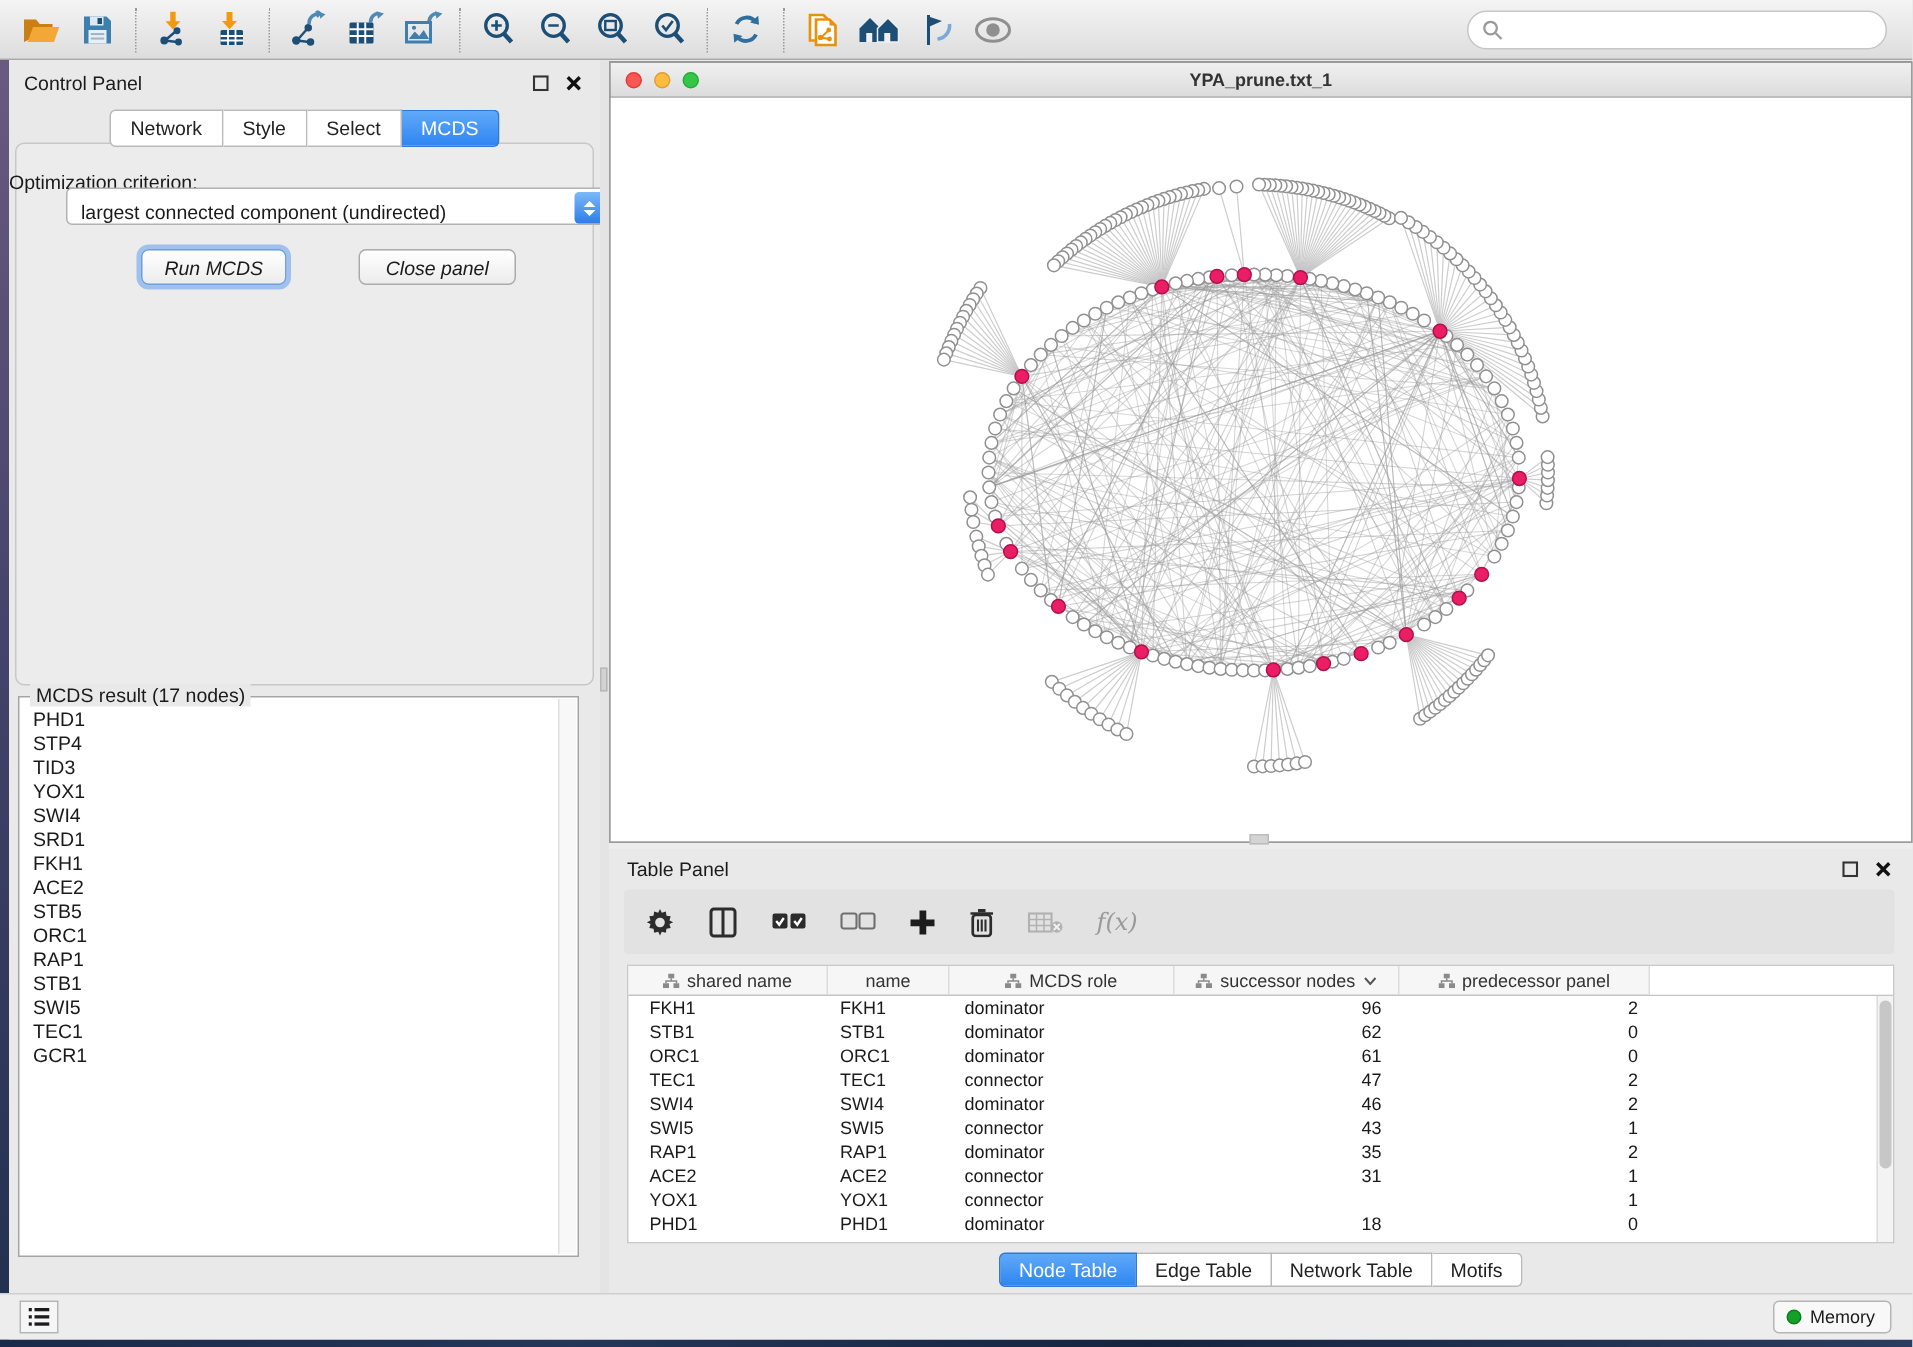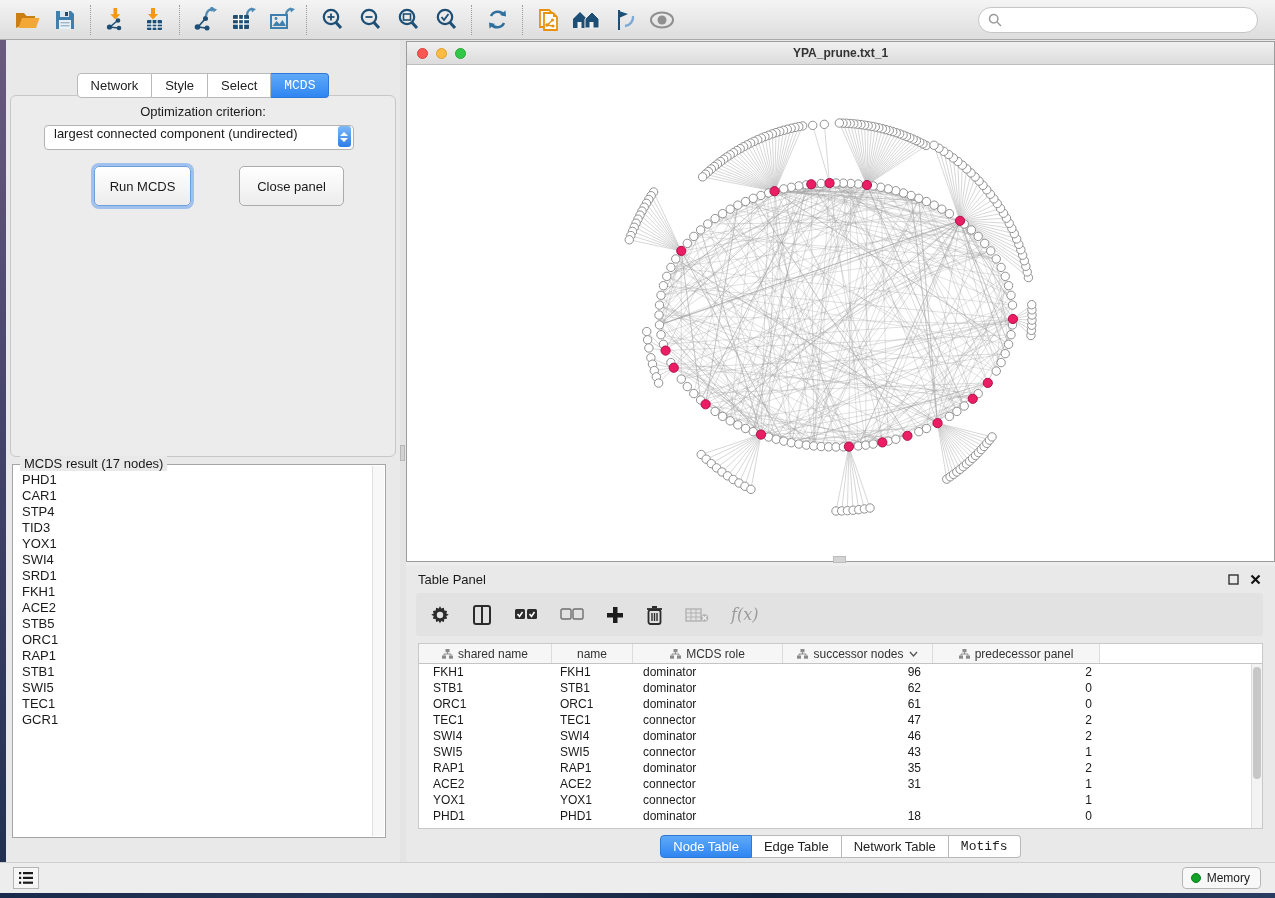"Control Panel" div { html: none -> <div> <span>Control Panel</span> <span> <svg> <rect></rect> </svg> </span> <span> <svg> <g> <line></line> <line></line> </g> </svg> </span> </div> }
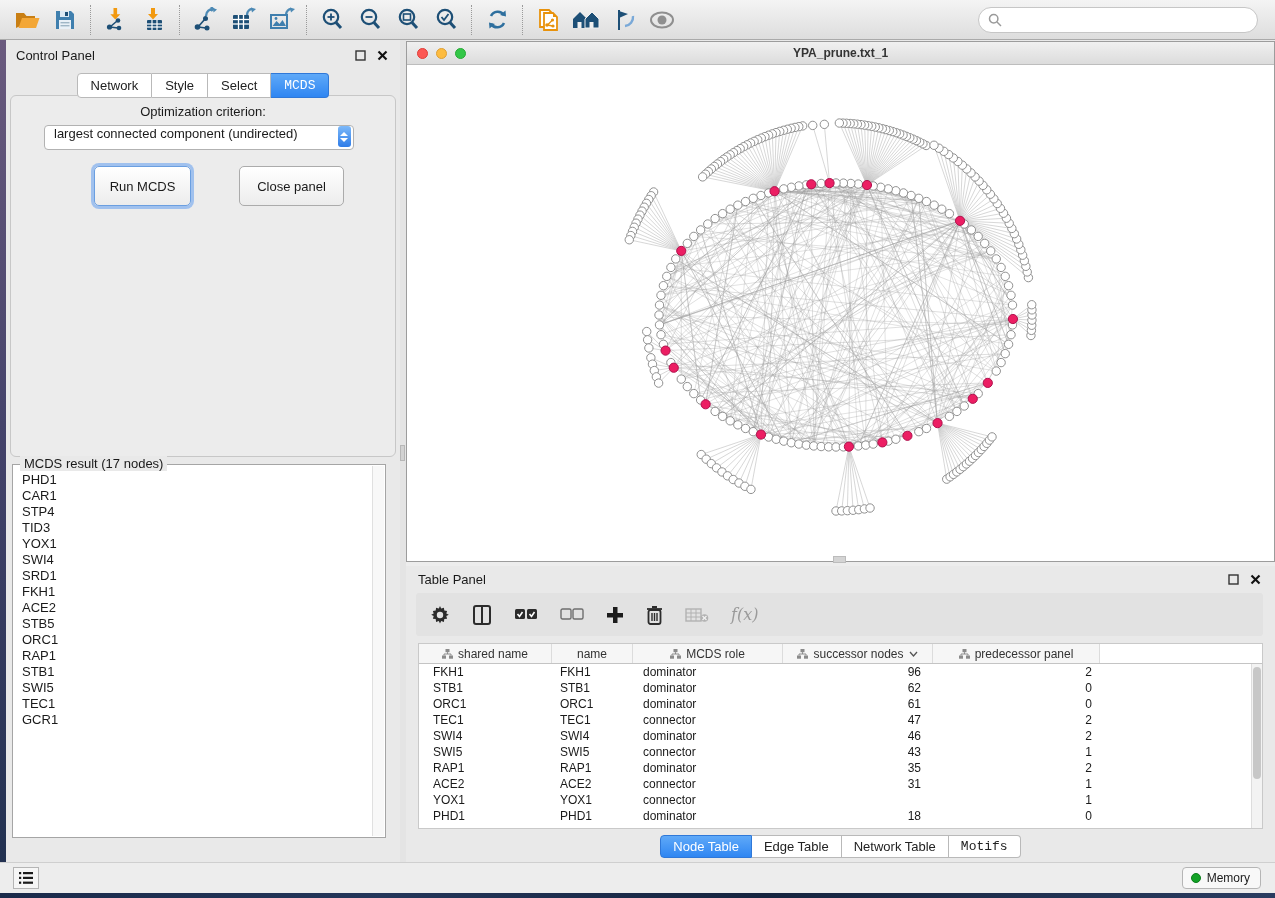"MCDS" .seg-tab:last-child { font-family: Liberation Mono, monospace -> none }
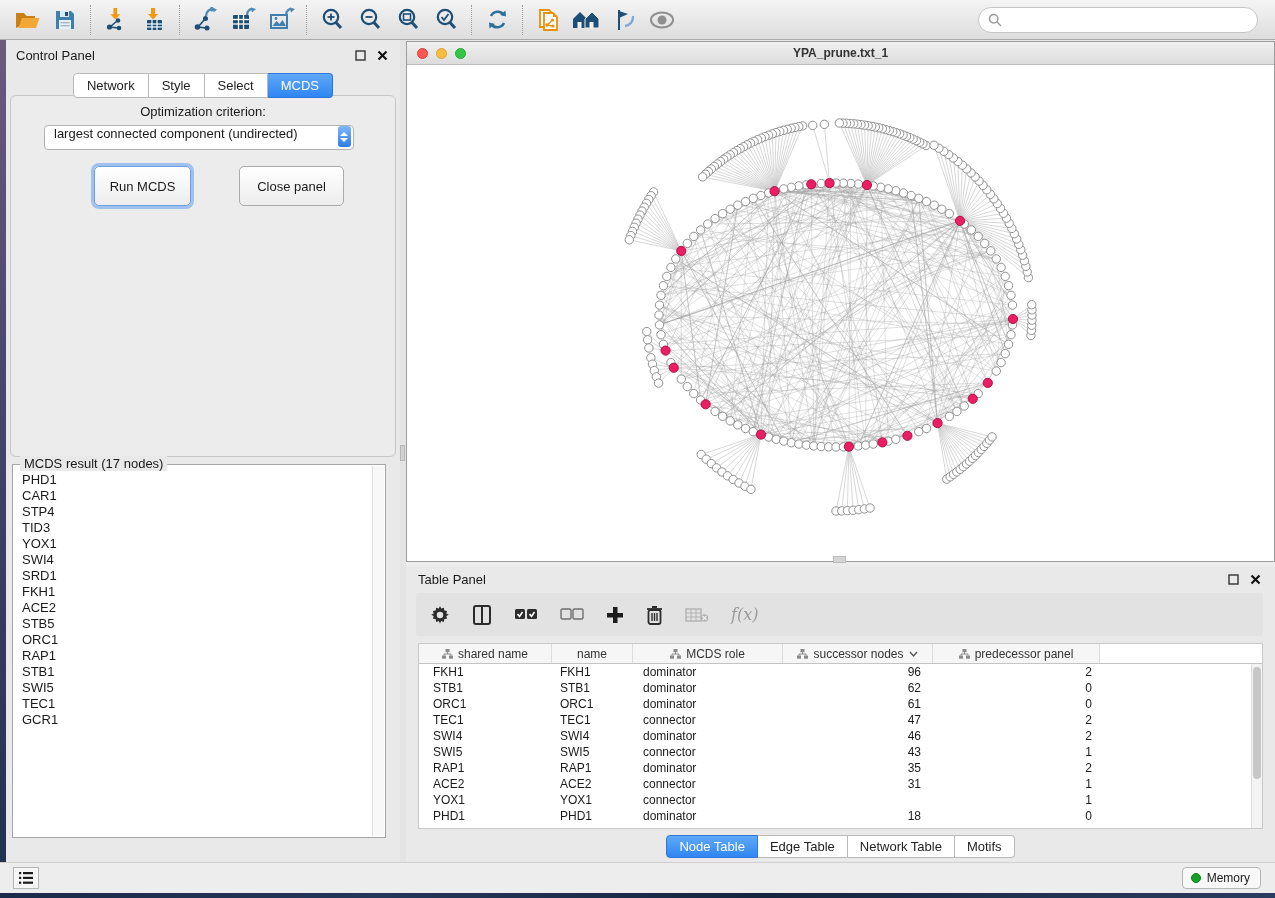"Optimization criterion:" #opt-label { text-align: center -> left; top: 64px -> 74px }
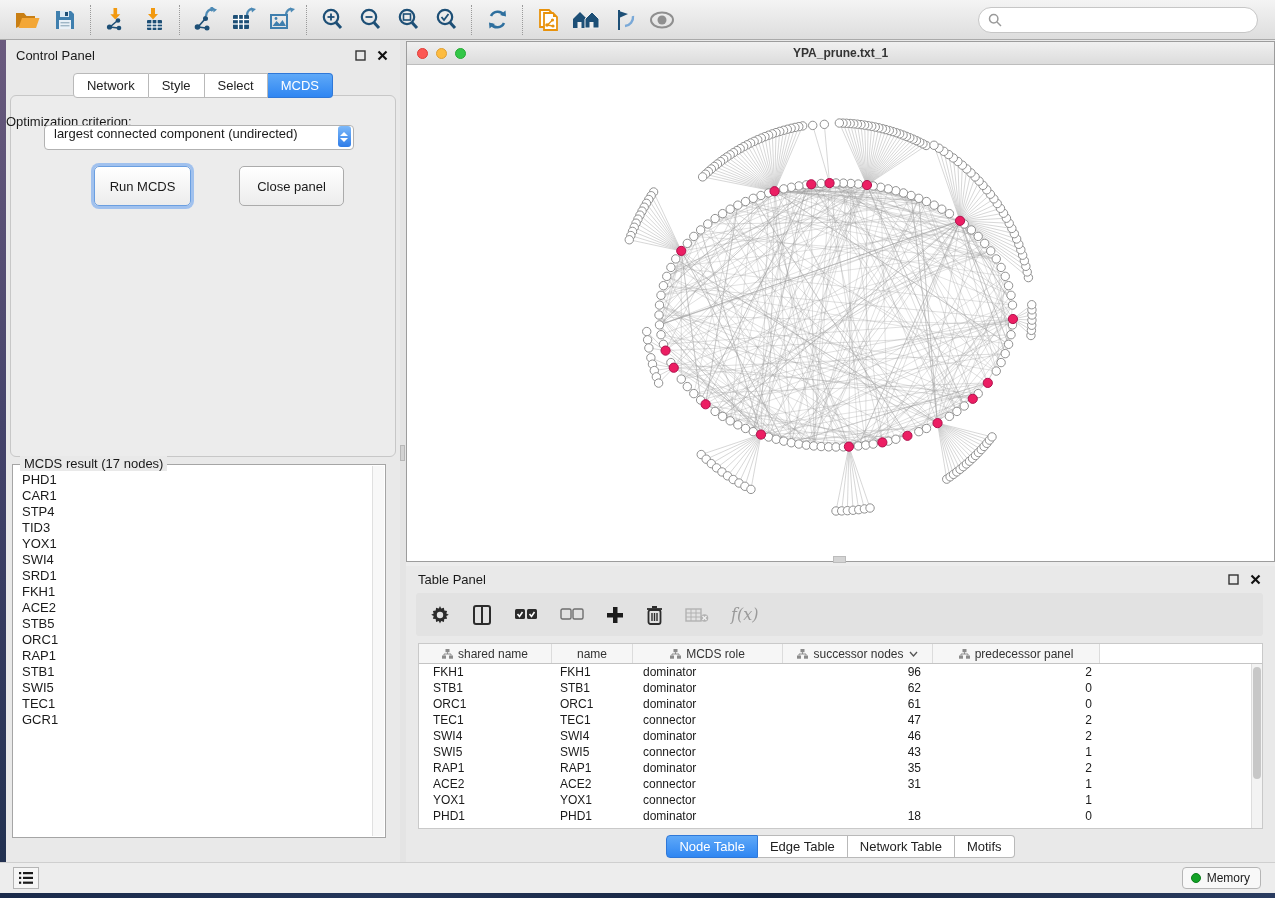"largest connected component (undirected)" #opt-select { align-items: flex-start -> flex-end; width: 310px -> 362px }
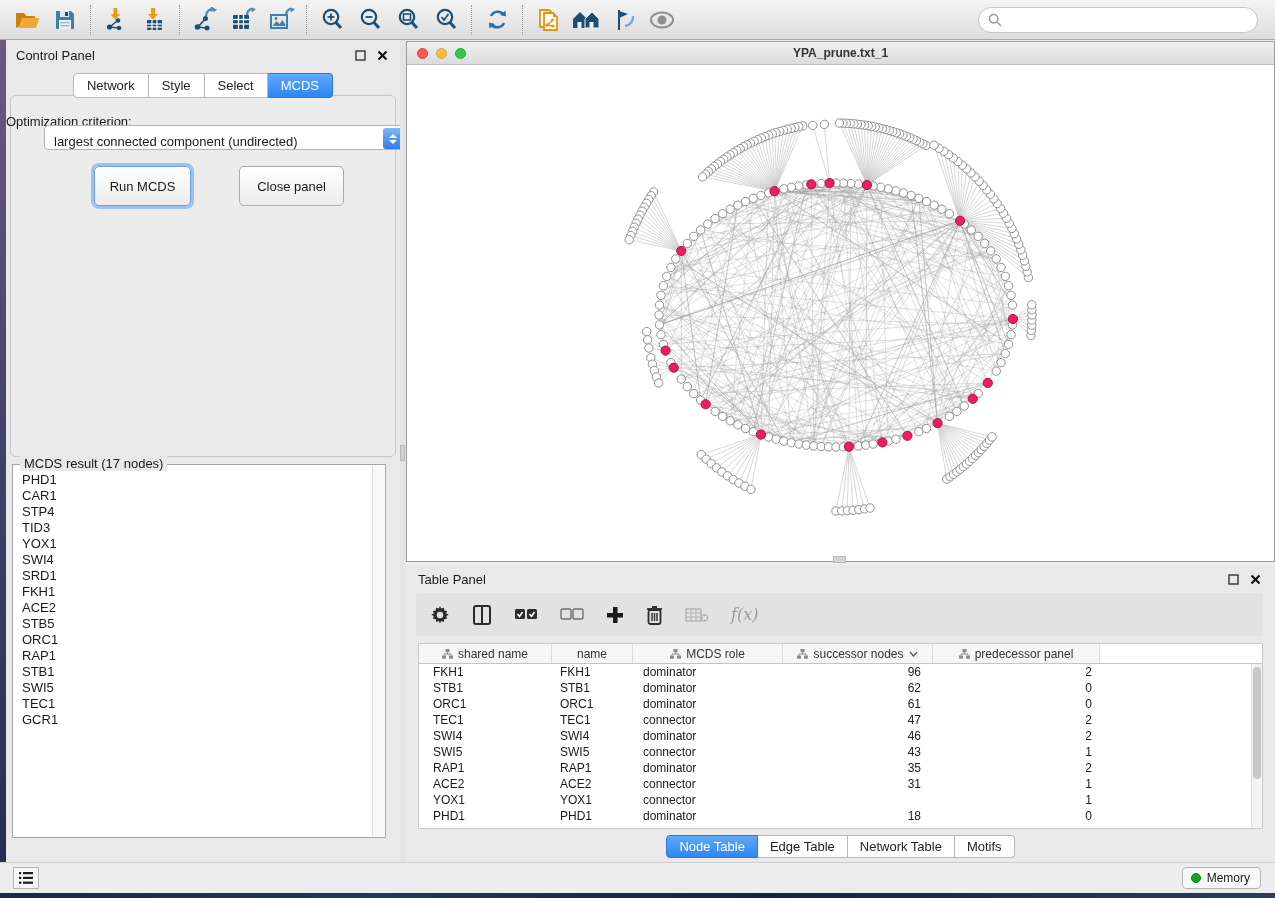"Run MCDS" .cp-btn { font-style: none -> italic; height: 40px -> 24px }
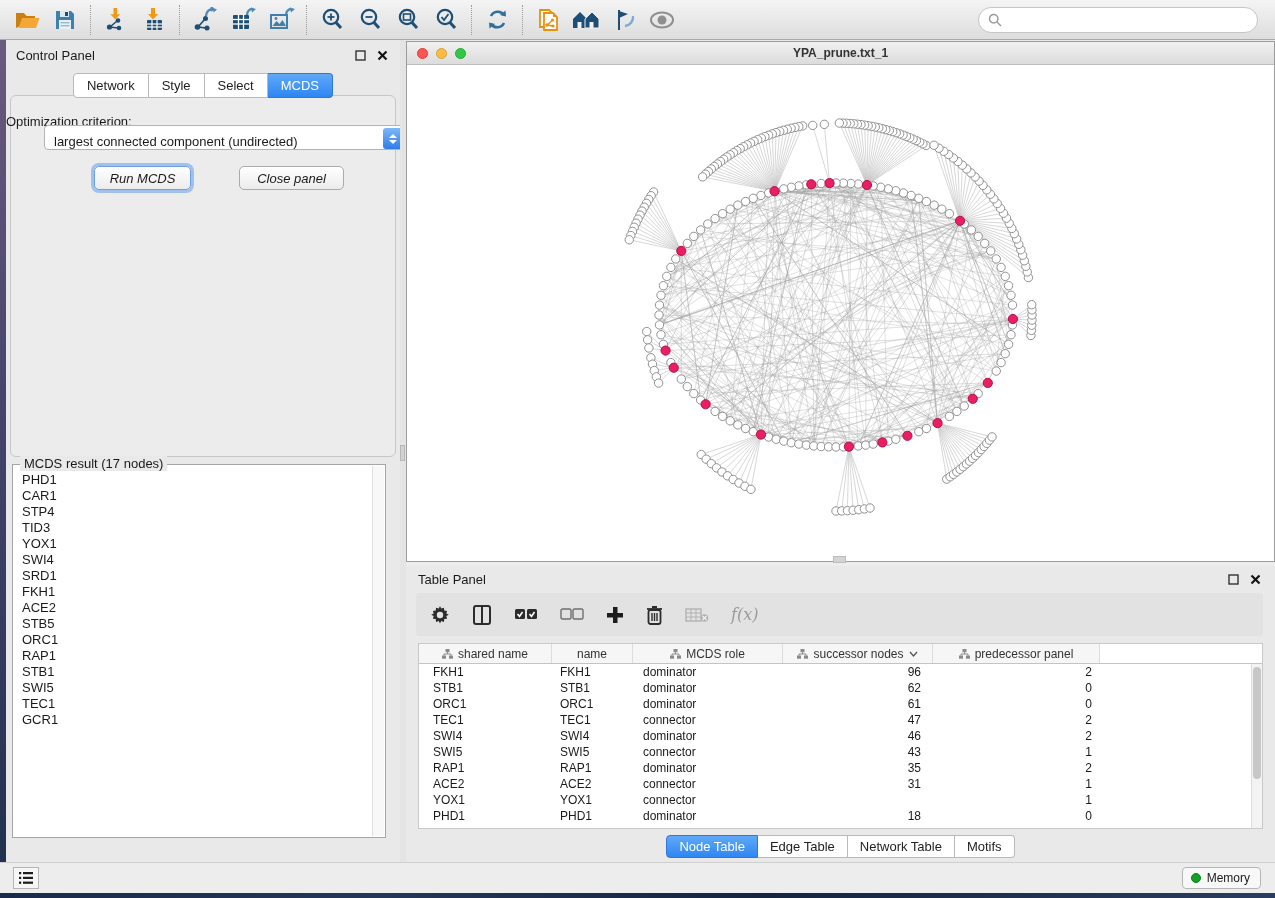"CAR1" div.mcds-item { html: <div>CAR1</div> -> none }
